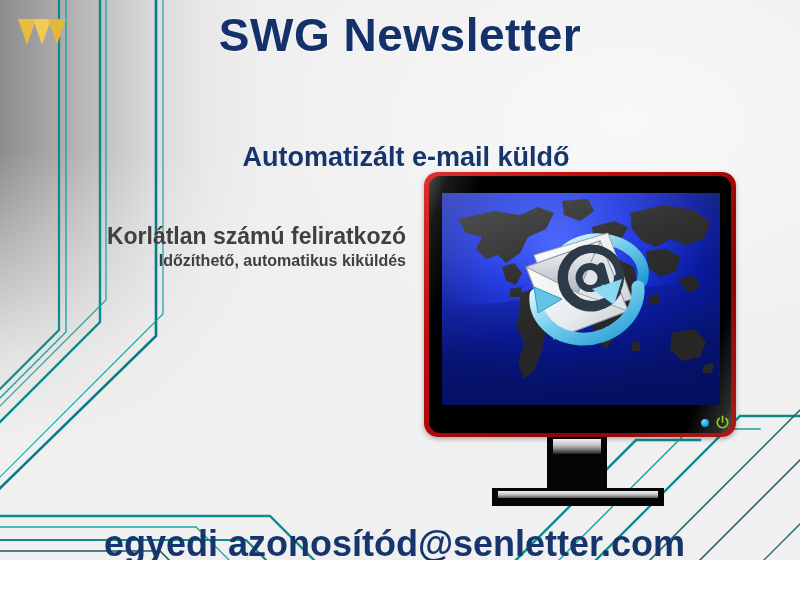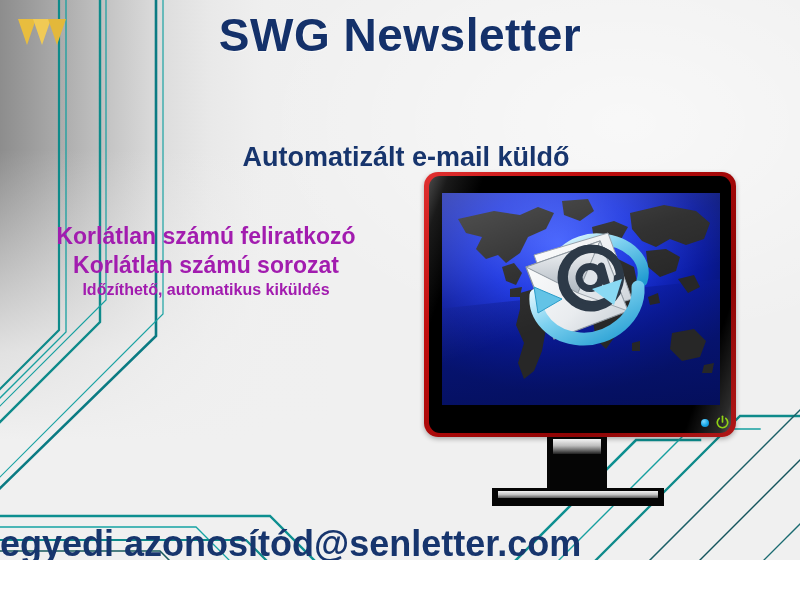"Korlátlan számú feliratkozó" .features { color: #a21caf -> #404040; text-align: center -> right }
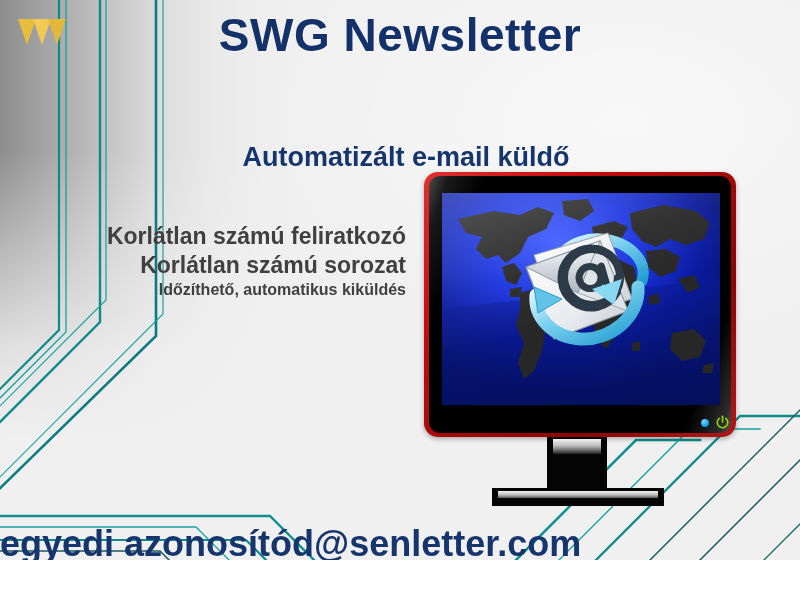"Korlátlan számú sorozat" div.f-line { html: <div>Korlátlan számú sorozat</div> -> none }
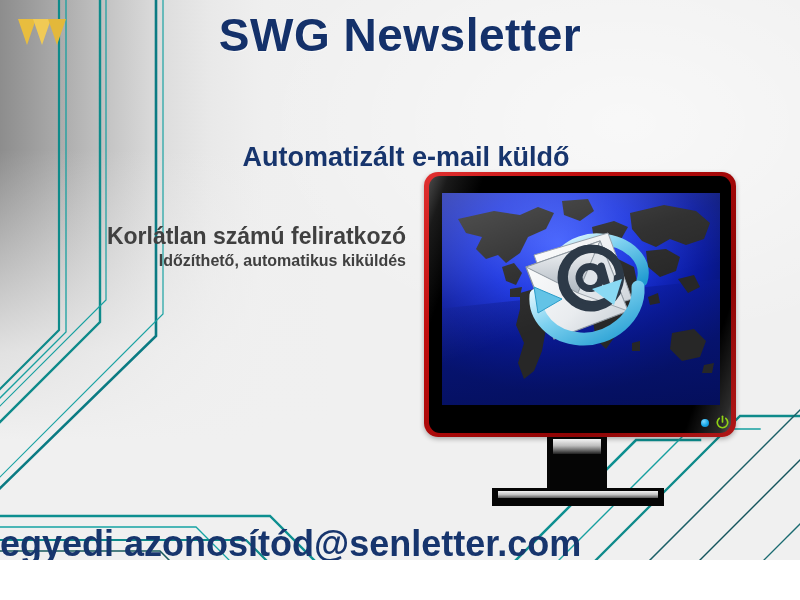"egyedi azonosítód@senletter.com" .email { text-align: none -> center }
